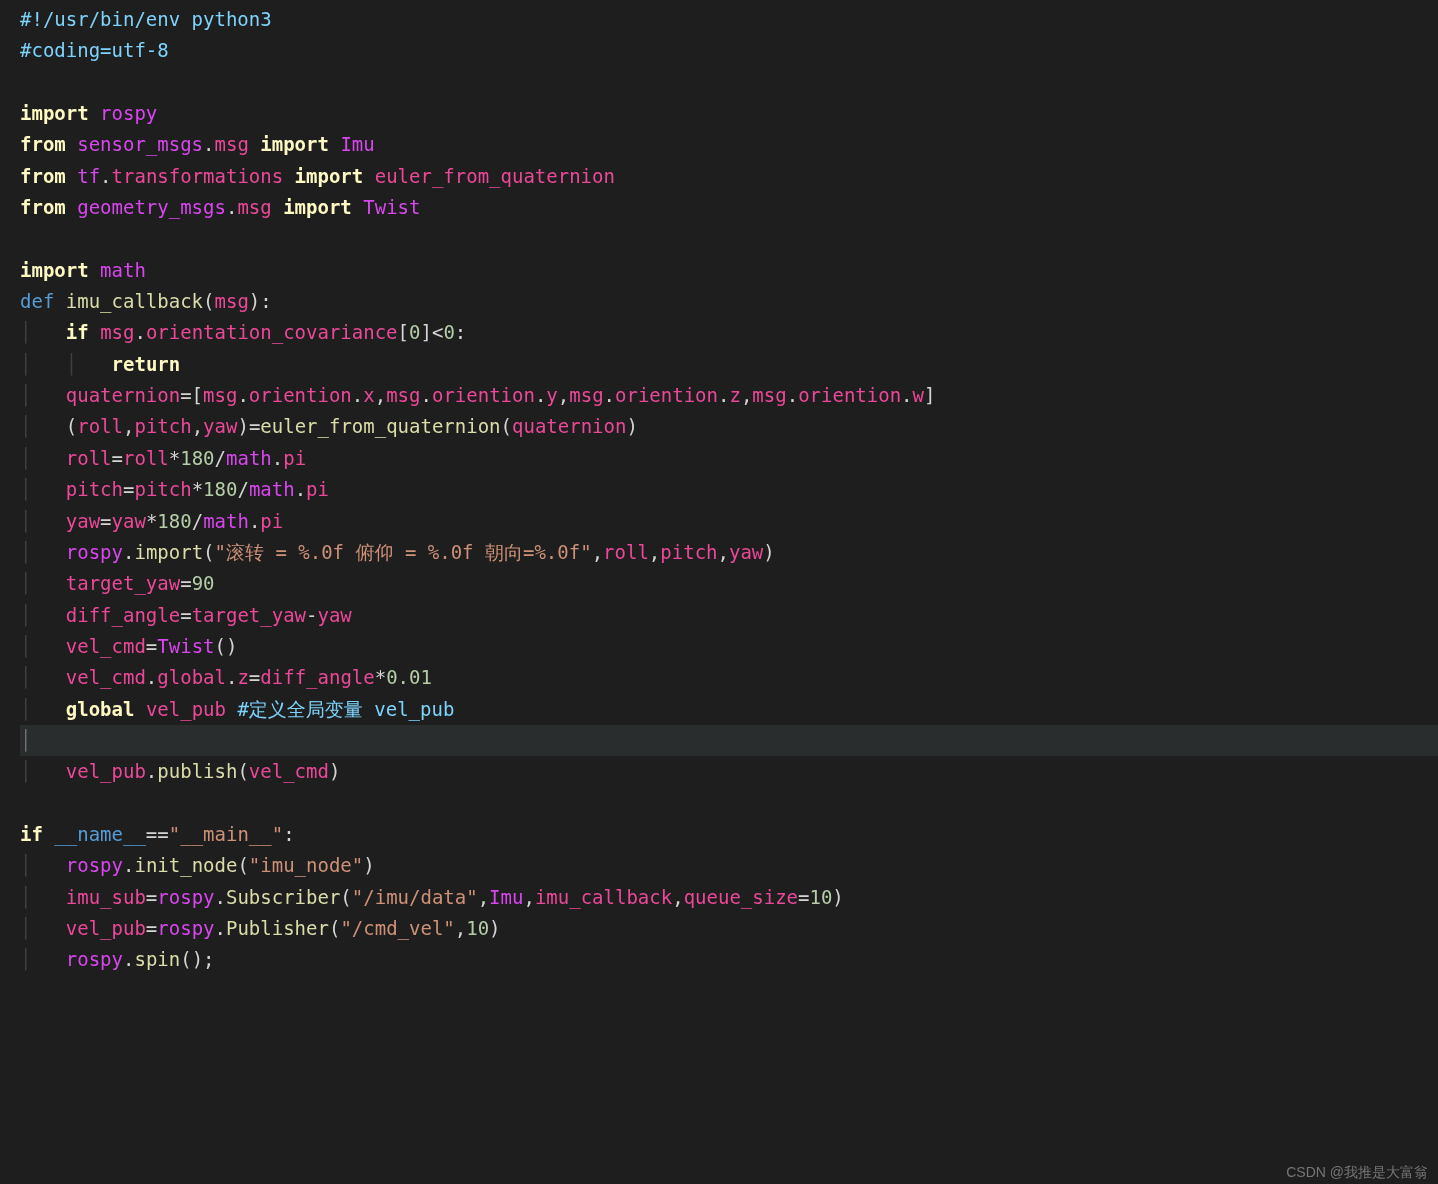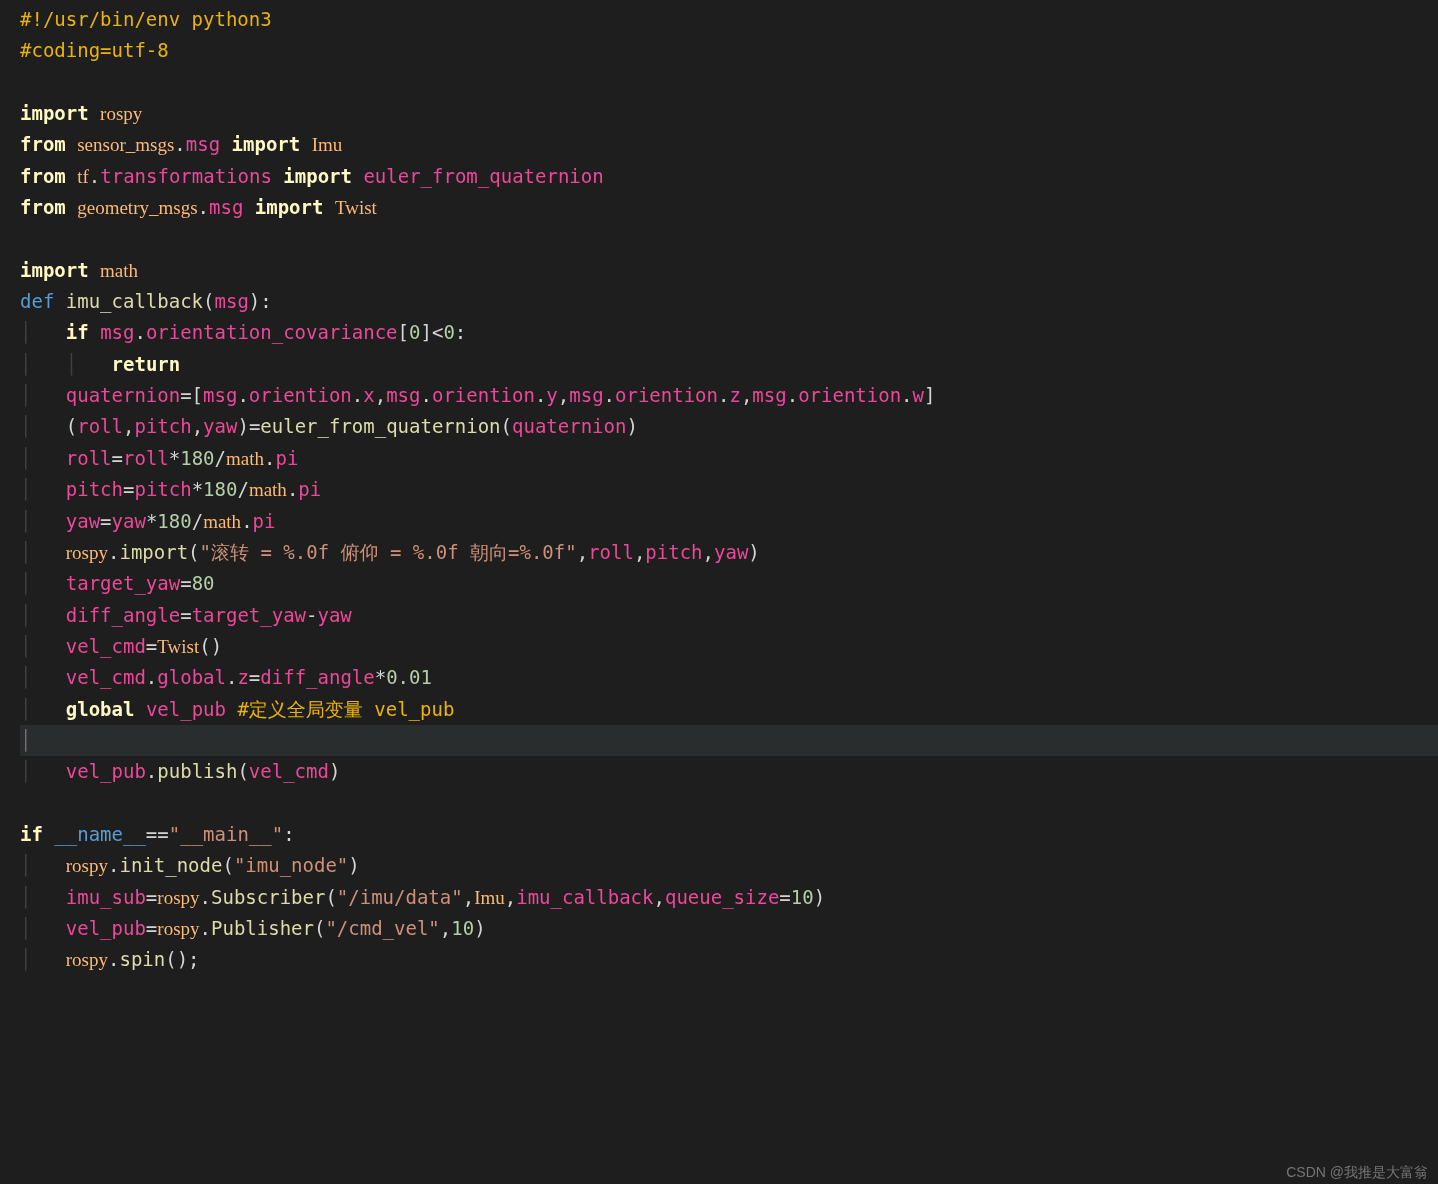"#!/usr/bin/env python3" .cmt { color: #eab308 -> #7dd3fc }
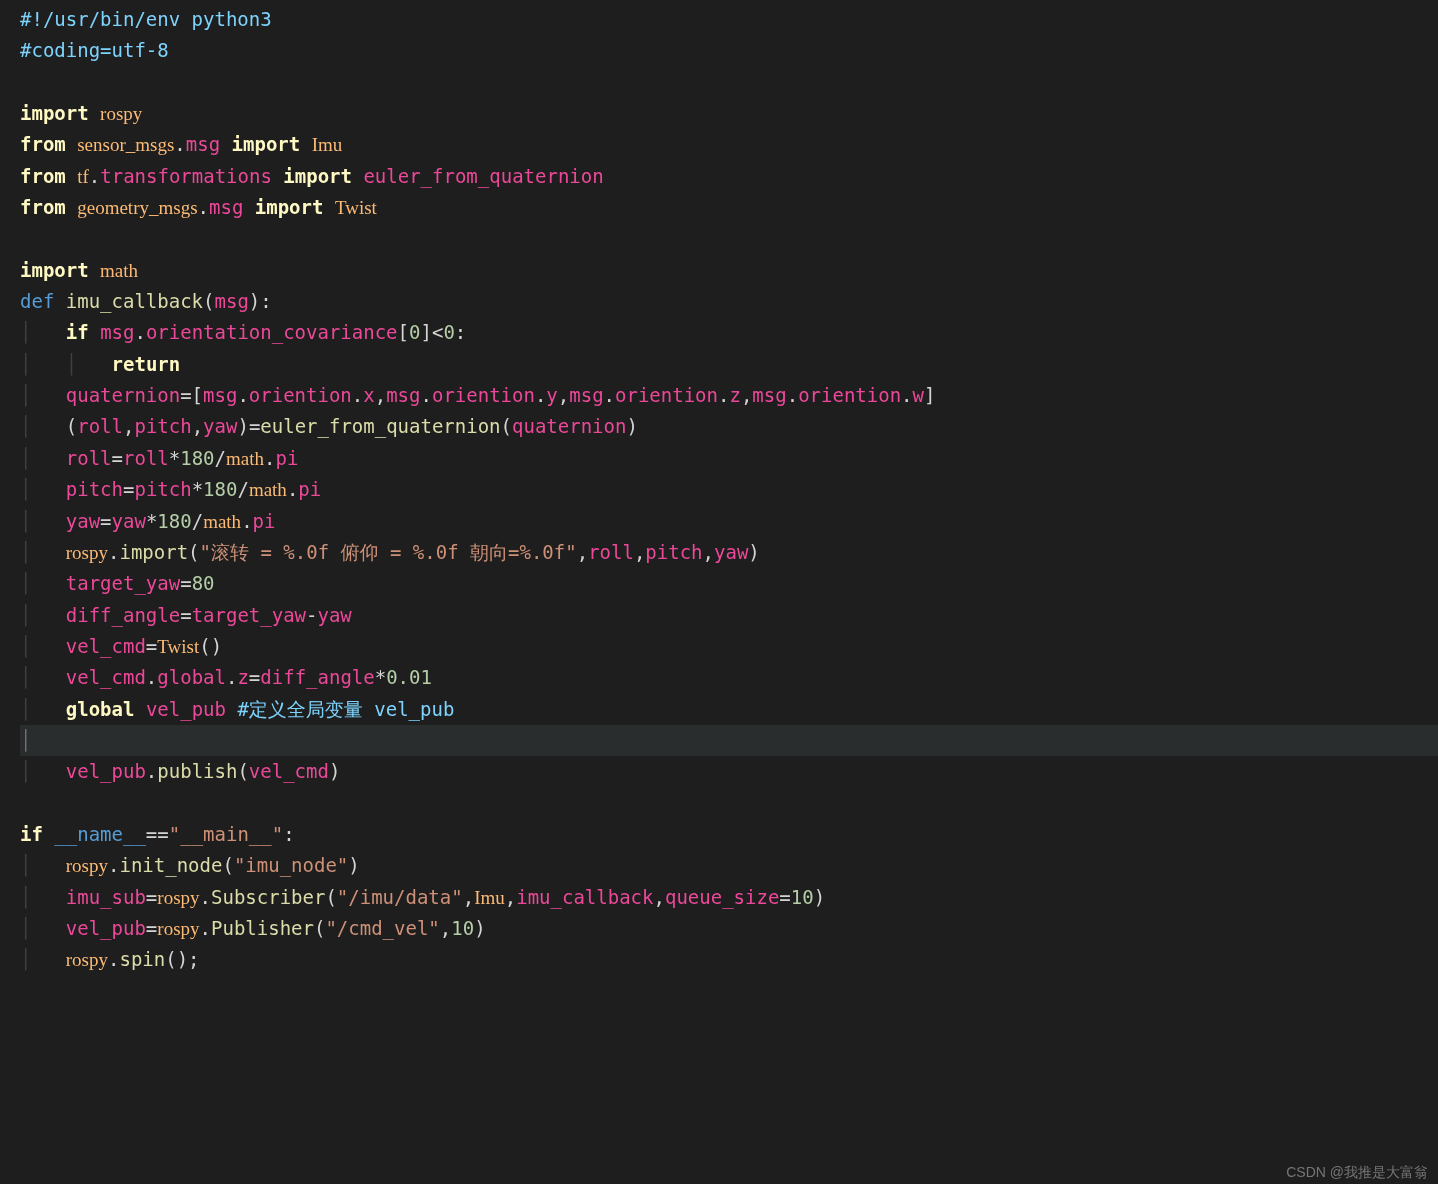"rospy" .mod { color: #fdba74 -> #d946ef; font-family: Liberation Serif, serif -> none }
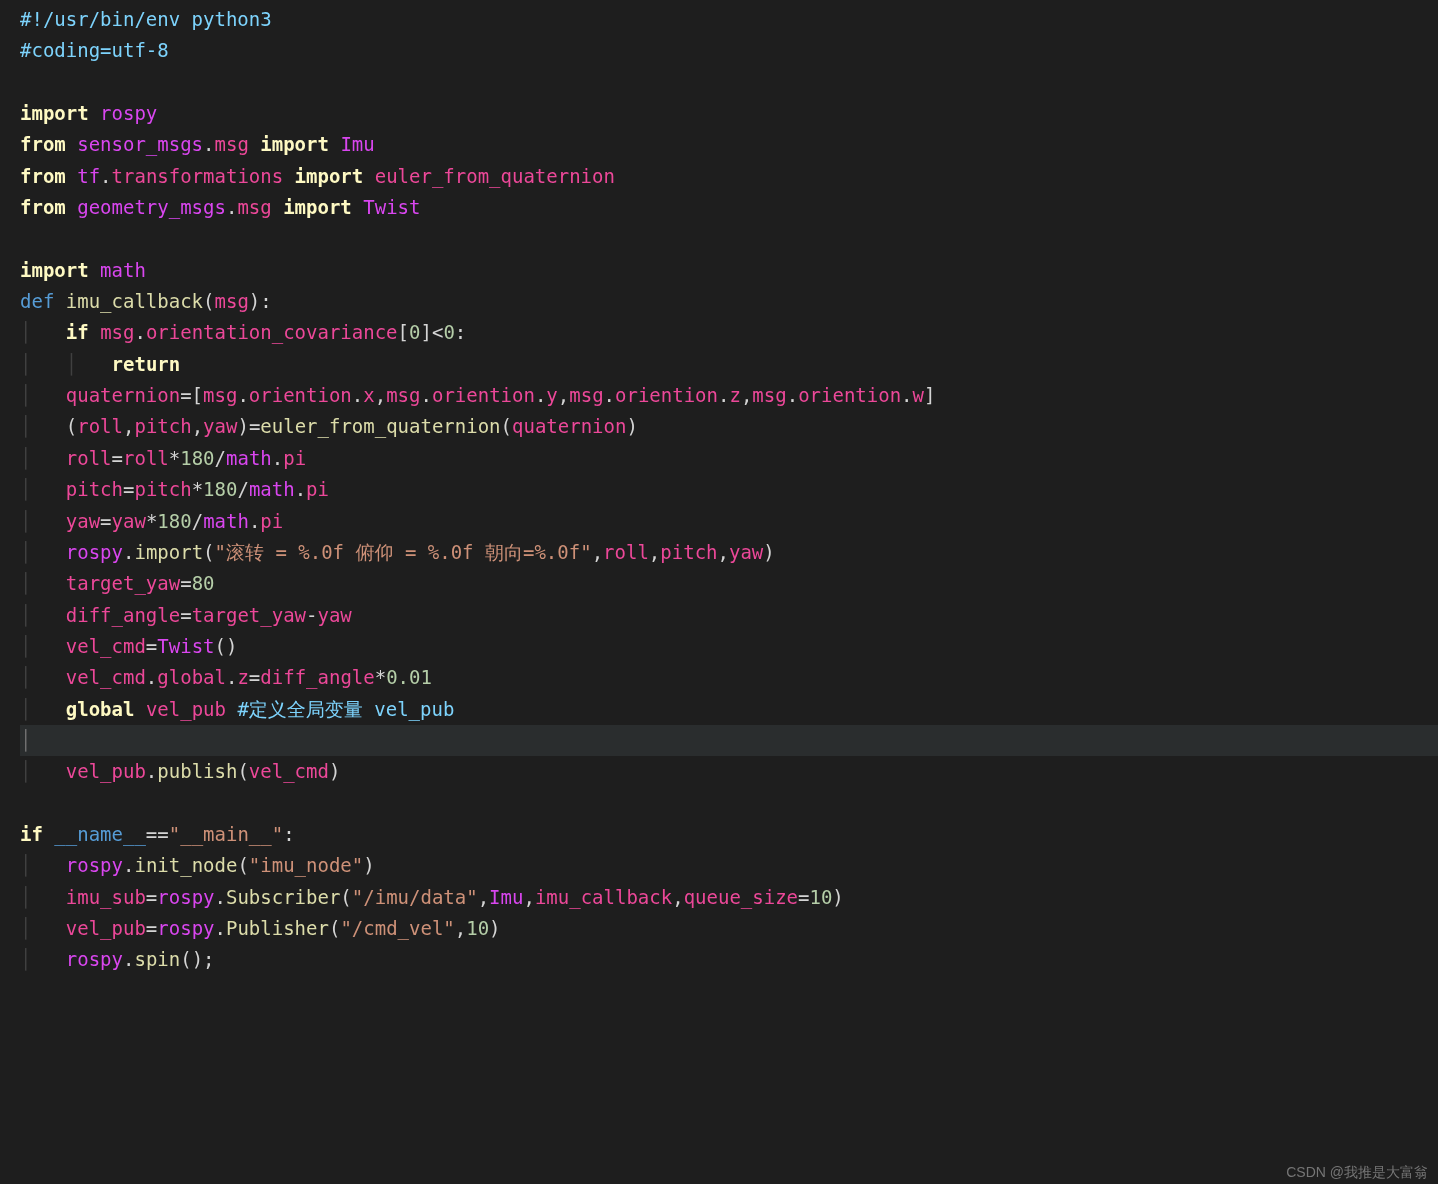"80" span.num { text: 80 -> 90 }
